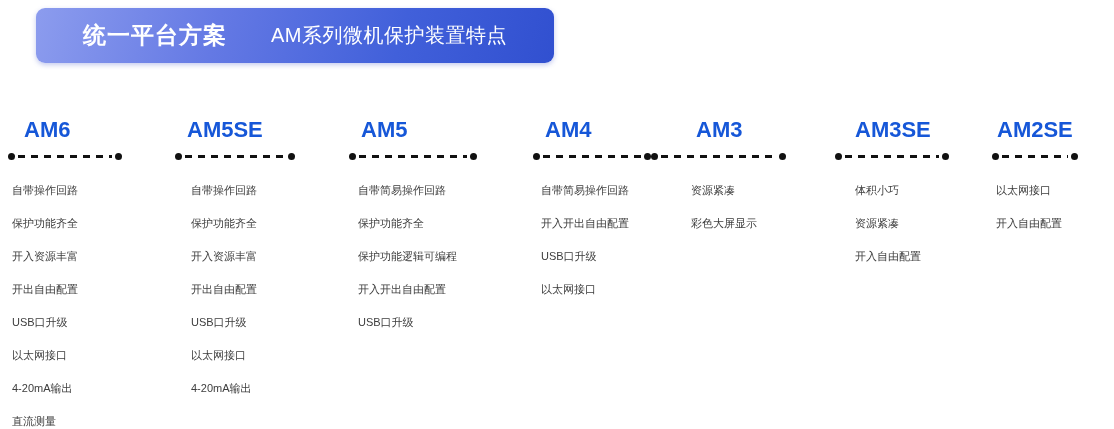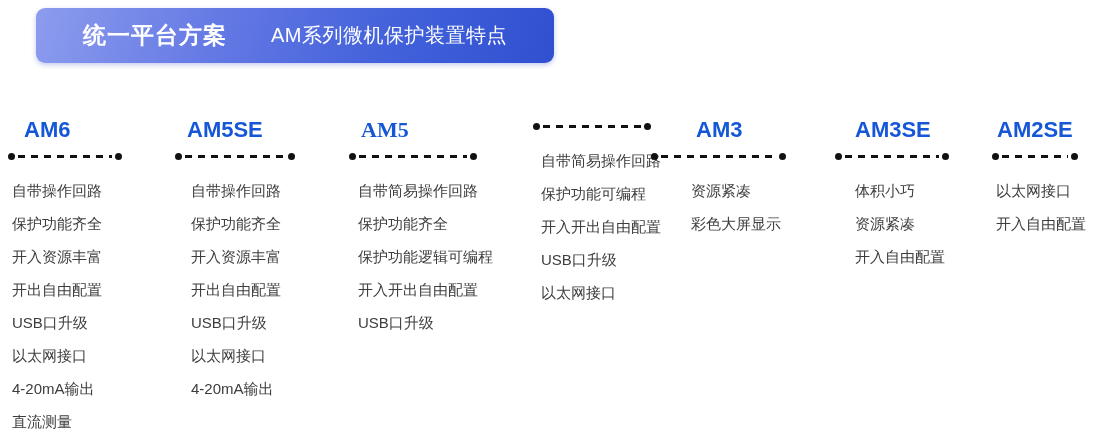"AM5" .c2 .col-title { font-family: Liberation Serif, serif -> none }
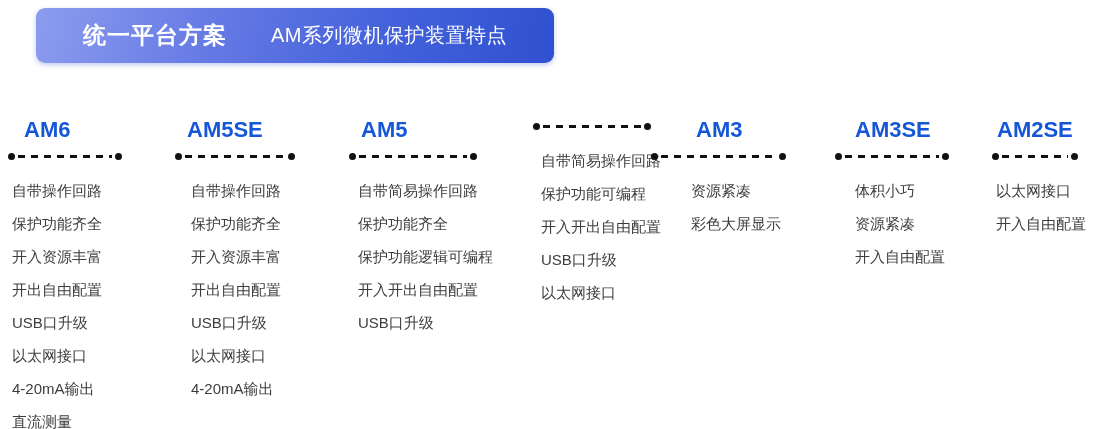"AM4" div.col-title { html: none -> <div>AM4</div> }
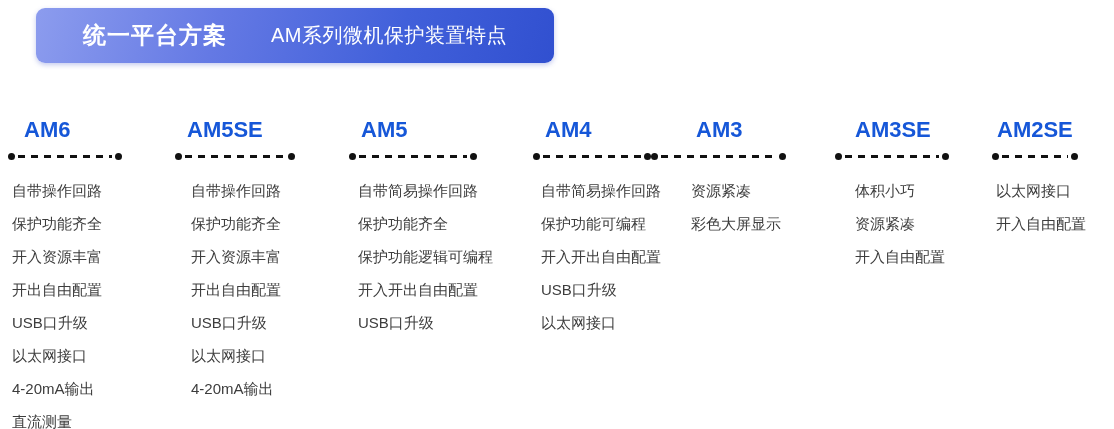"自带操作回路" .features li { font-size: 15px -> 11px }
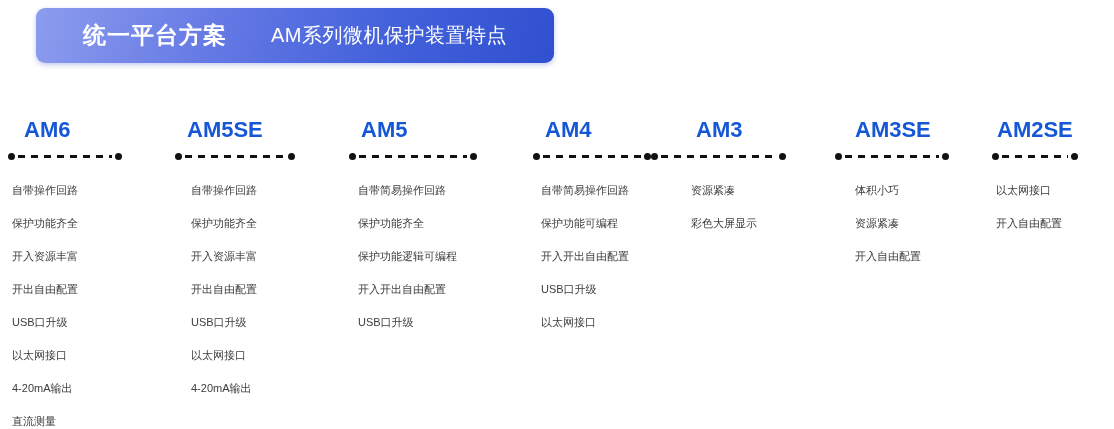"保护功能可编程" li { html: <li>保护功能可编程</li> -> none }
